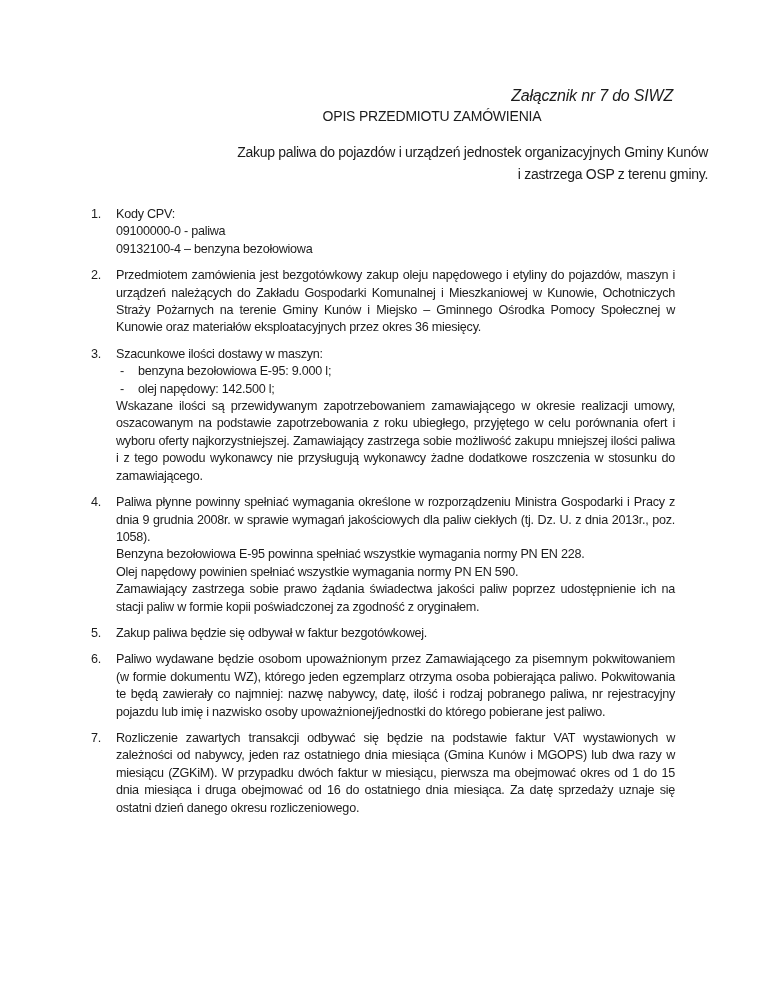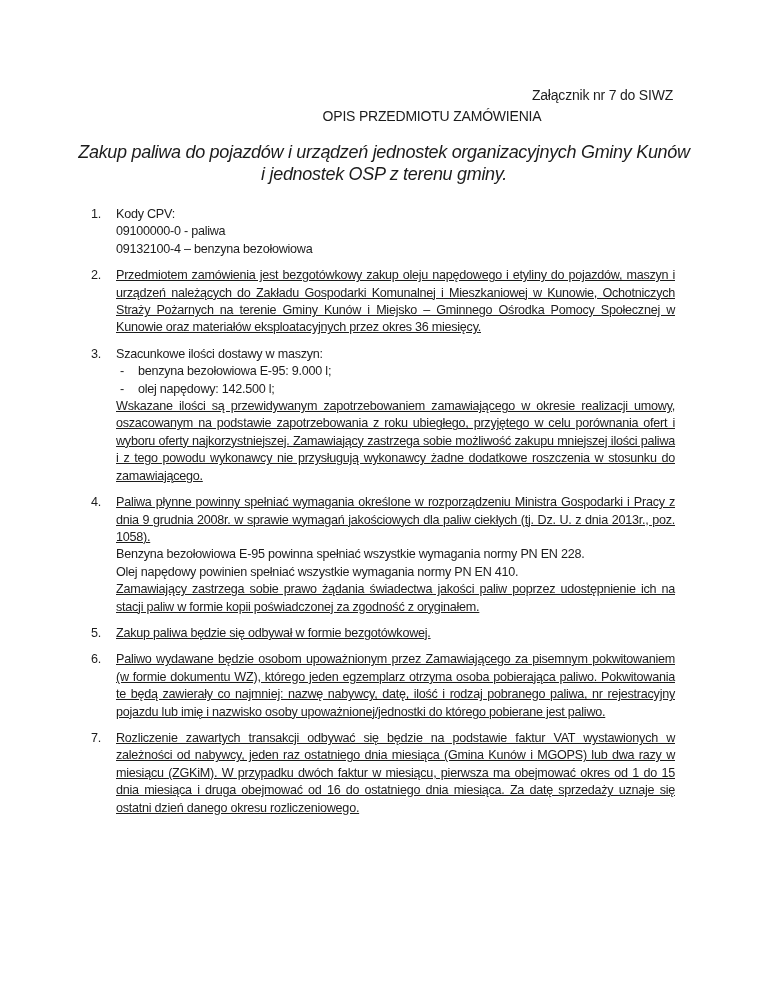"Załącznik nr 7 do SIWZ" .annex { font-size: 14px -> 16px; font-style: none -> italic }
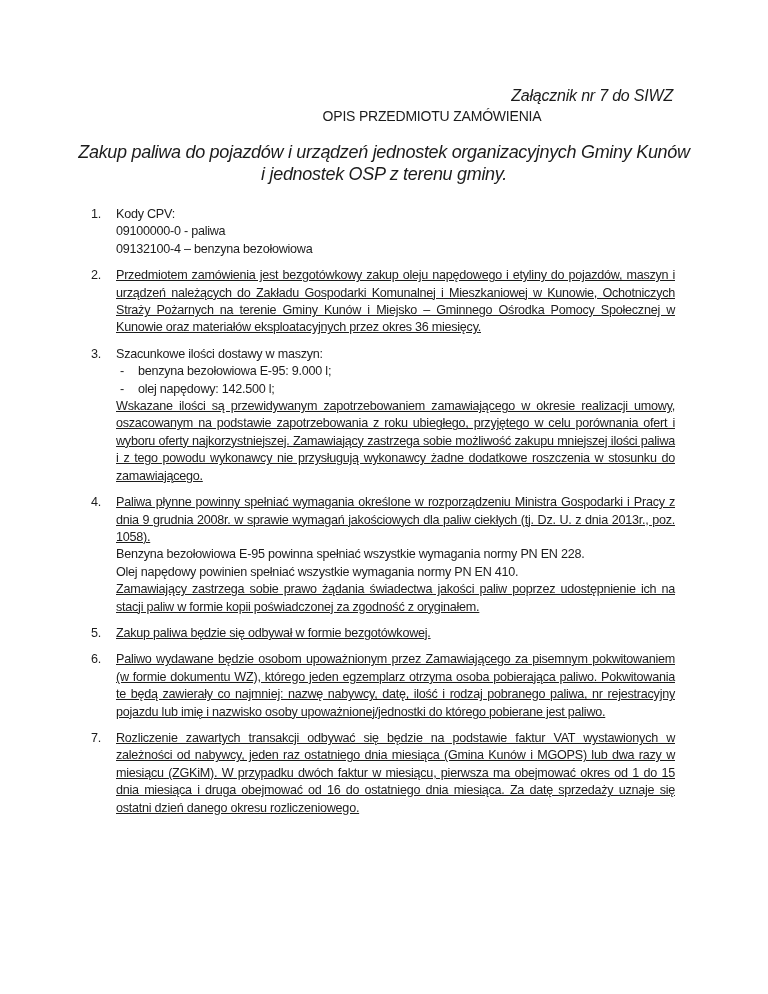"Zakup paliwa do pojazdów i" .subtitle { font-size: 18px -> 14px; font-style: italic -> none; text-align: center -> right }
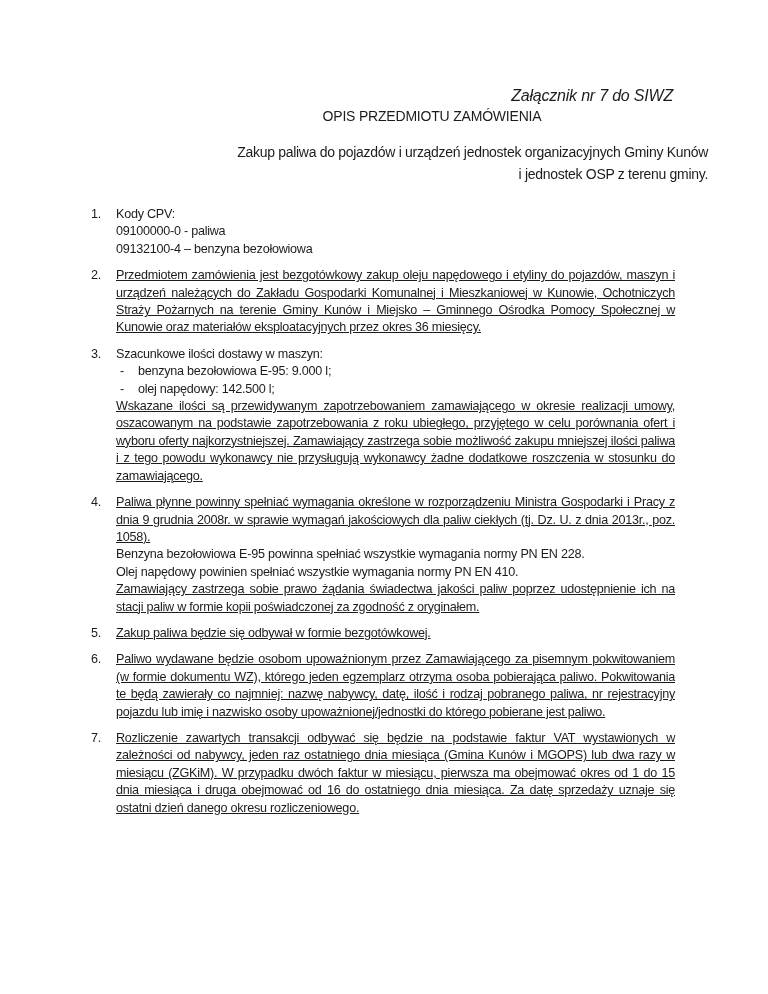"i jednostek OSP z terenu" span.line { text: jednostek -> zastrzega }
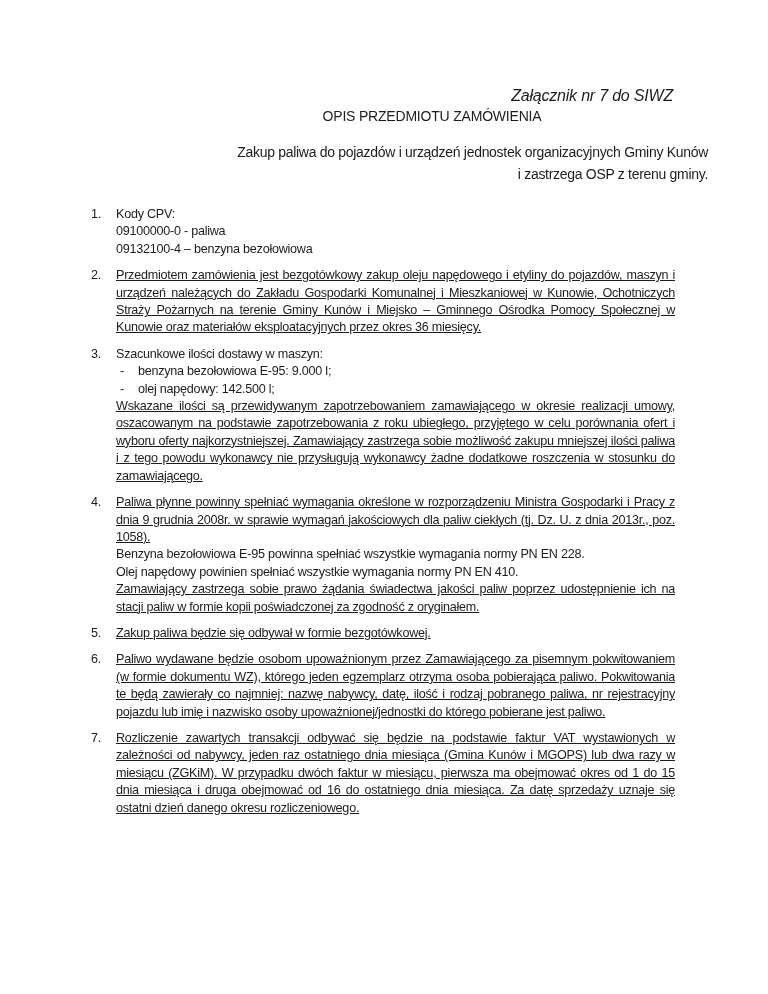"Przedmiotem zamówienia jest bezgotówkowy" .body p { text-decoration: underline -> none }
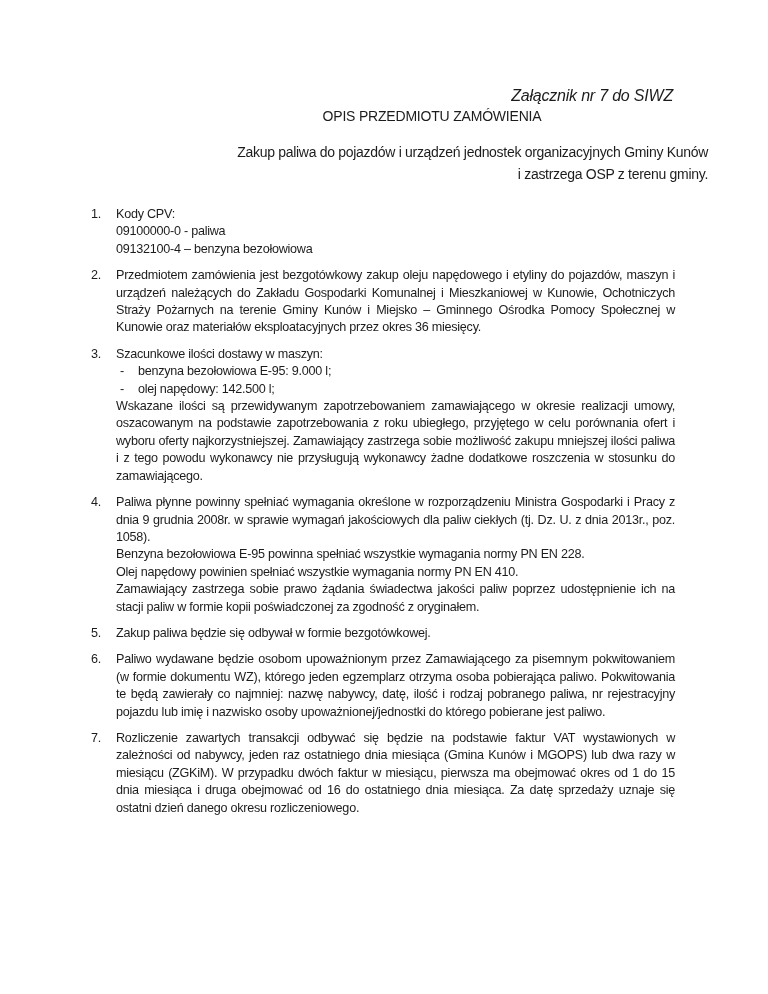"Olej napędowy powinien spełniać" span.line { text: 410 -> 590 }
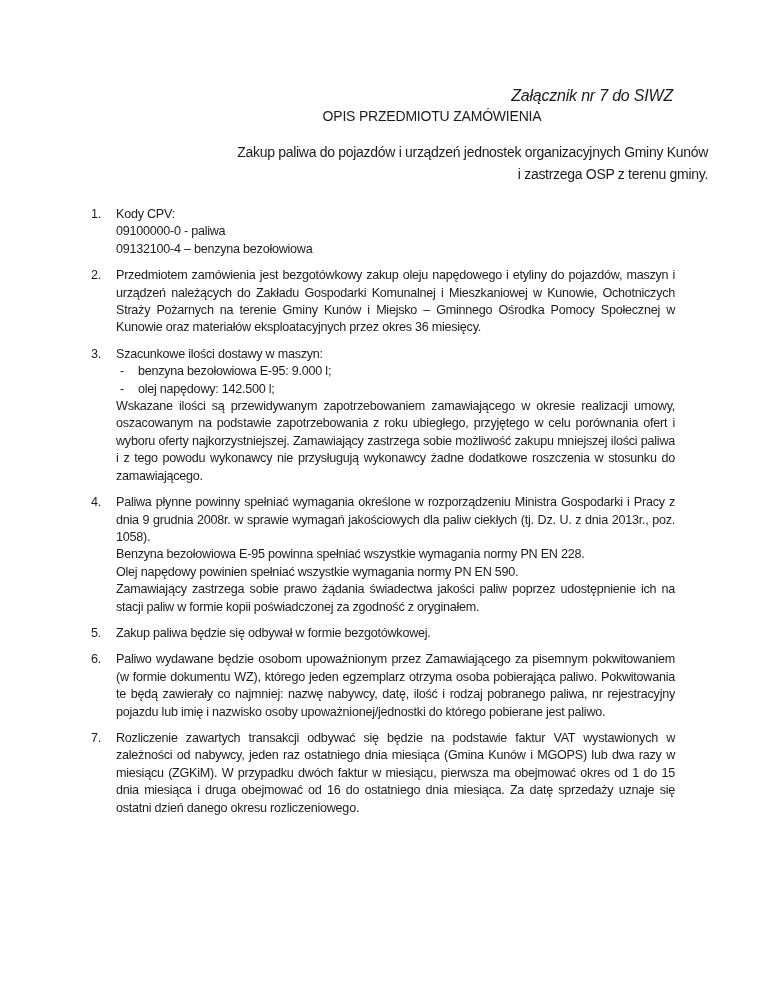"Zakup paliwa będzie się odbywał" p { text: formie -> faktur }
